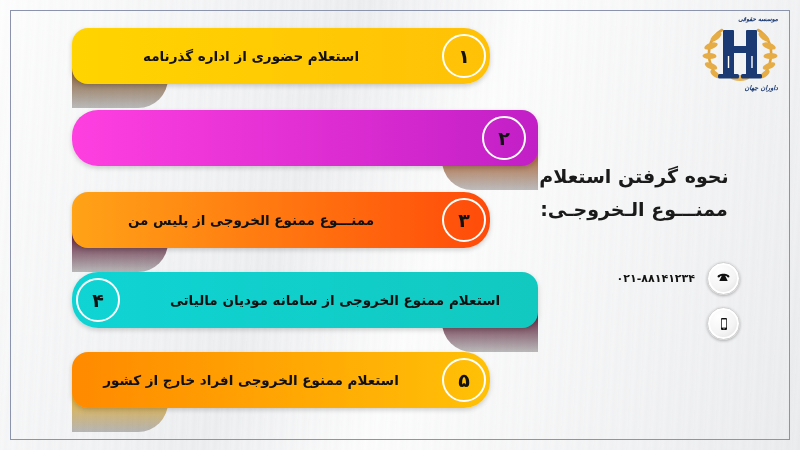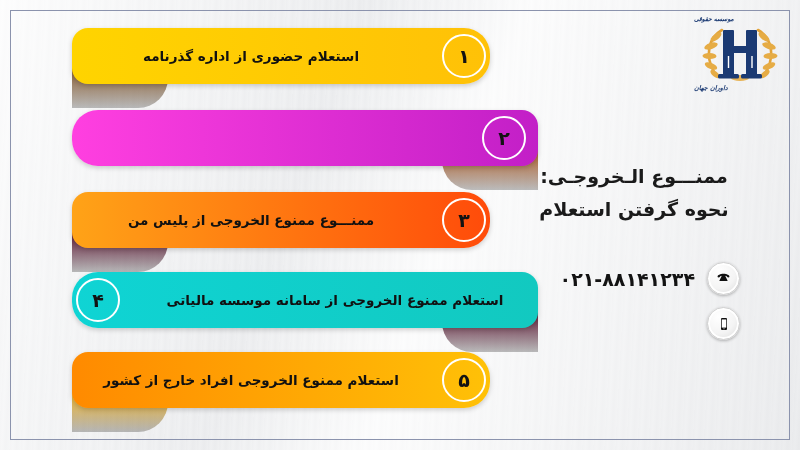"داوران جهان" .logo .ltop,.logo .lbot { right: 0 -> 8px; text-align: left -> right }
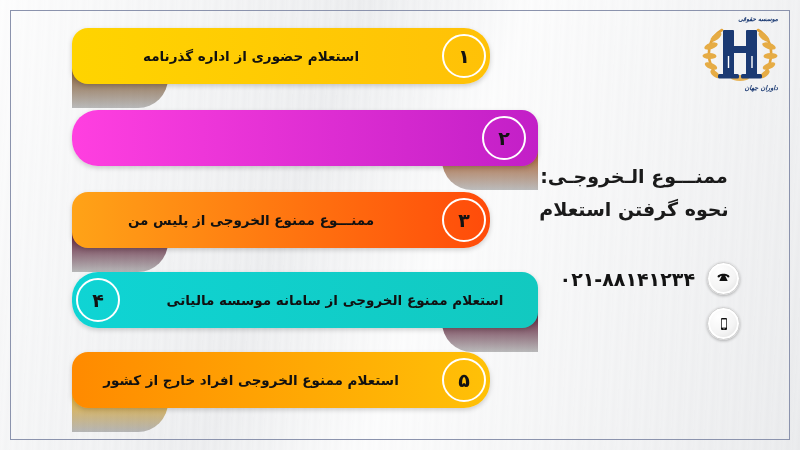"ممنـــوع الـخروجـی:" div { order: before "نحوه گرفتن استعلام" -> after "نحوه گرفتن استعلام" }
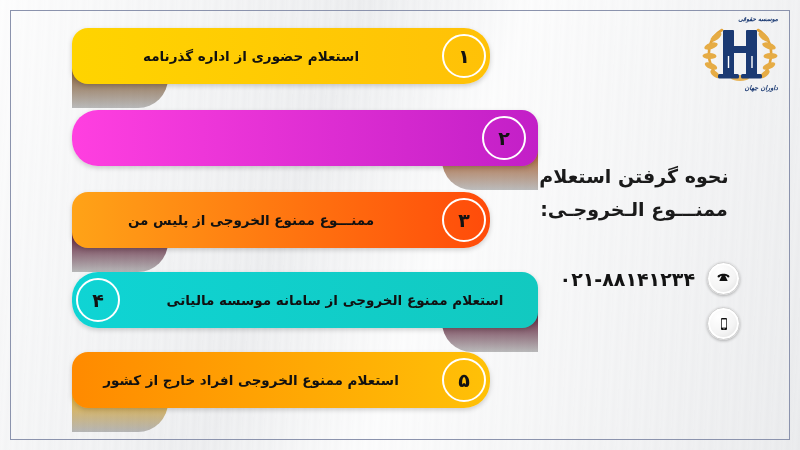"۰۲۱-۸۸۱۴۱۲۳۴" .cnum { font-size: 19px -> 11px }
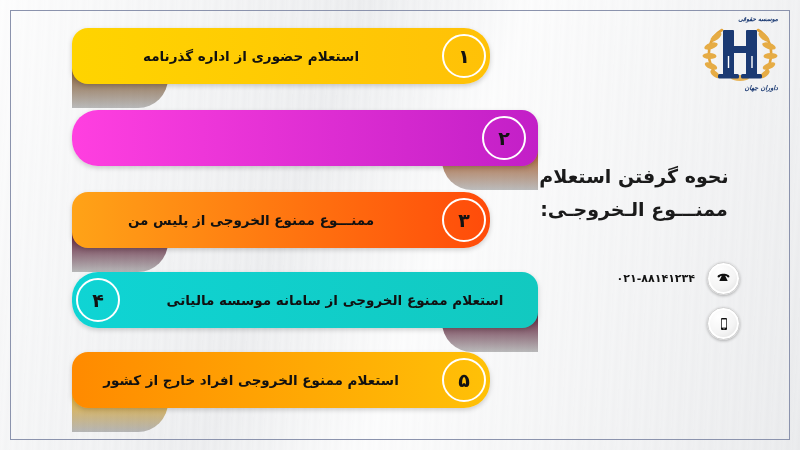"استعلام ممنوع الخروجی از سامانه" div.label { text: موسسه -> مودیان }
